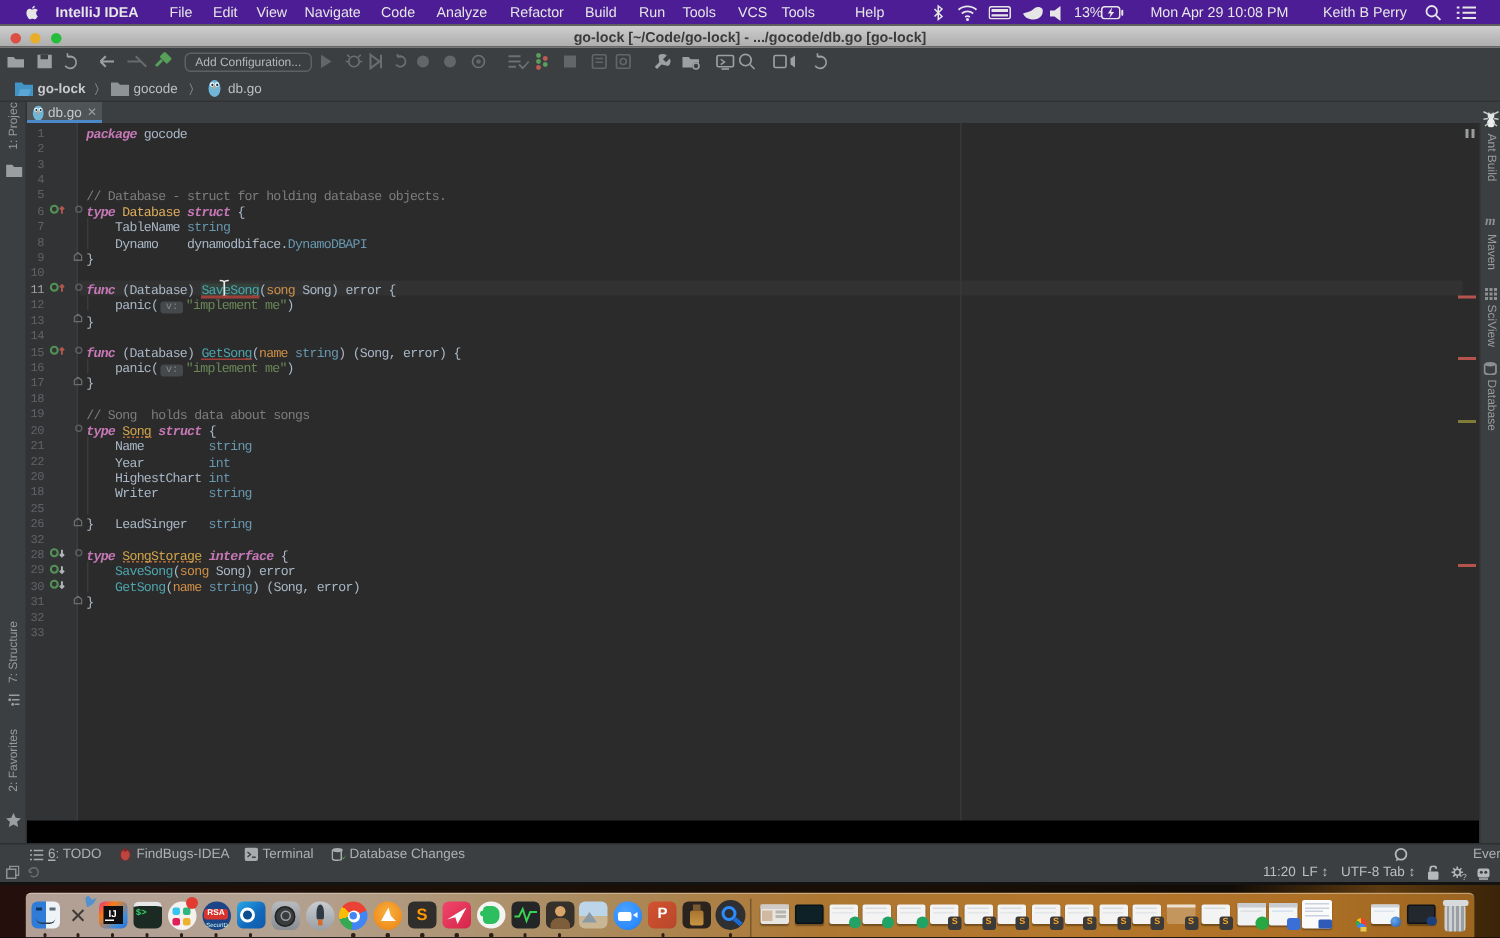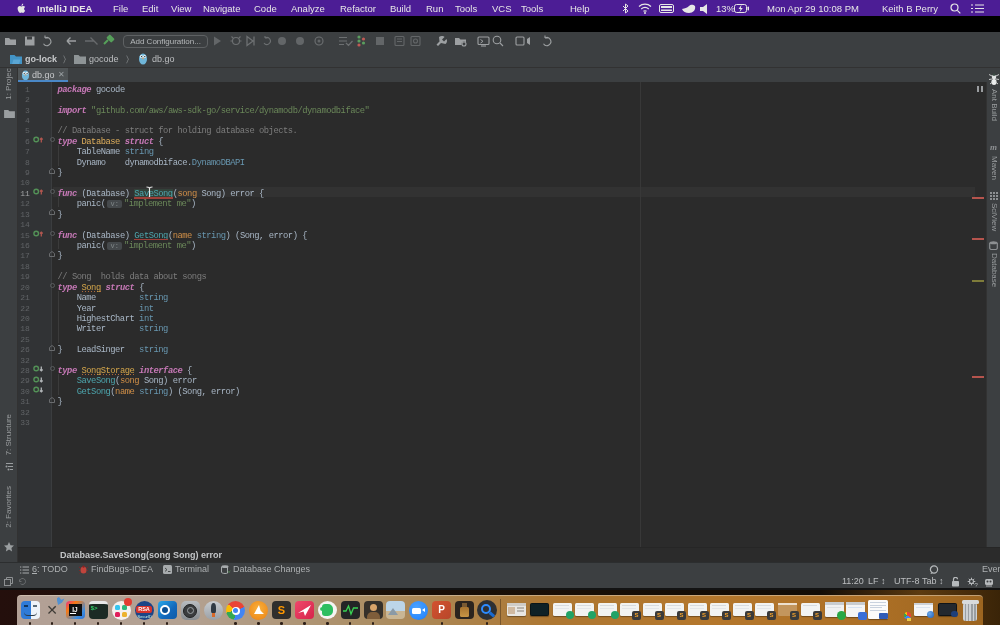"go-lock [~/Code/go-lock] -" div { html: none -> <div> <div></div> <div></div> <div></div> <div>go-lock [~/Code/go-lock] - .../gocode/db.go [go-lock]</div> </div> }
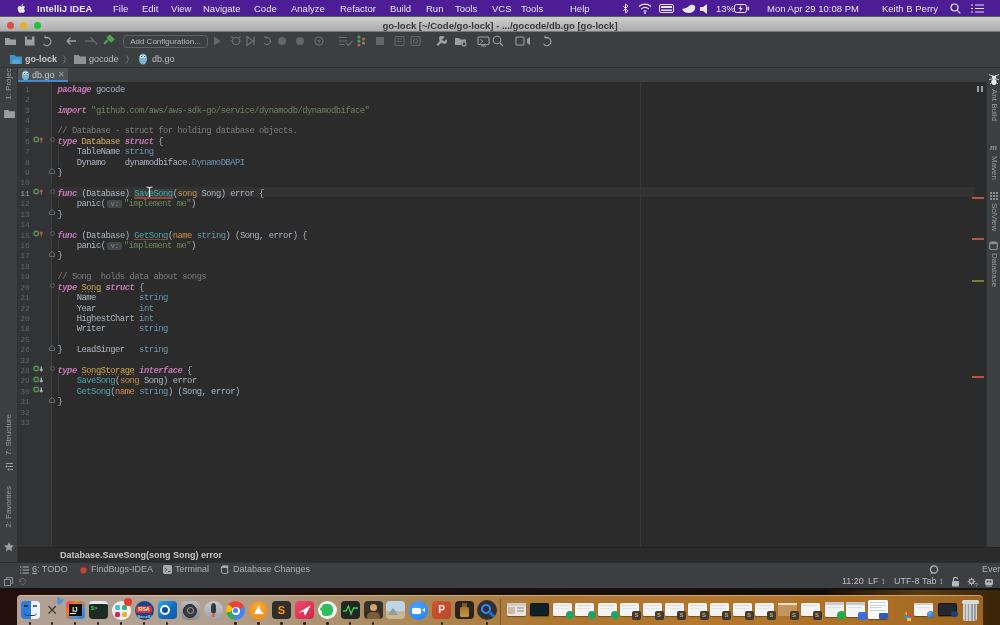"import" div.cl { html: <div><i>import</i> <span>"github.com/aws/aws-sdk-go/service/dynamodb/dynamodbiface"</span></div> -> none }
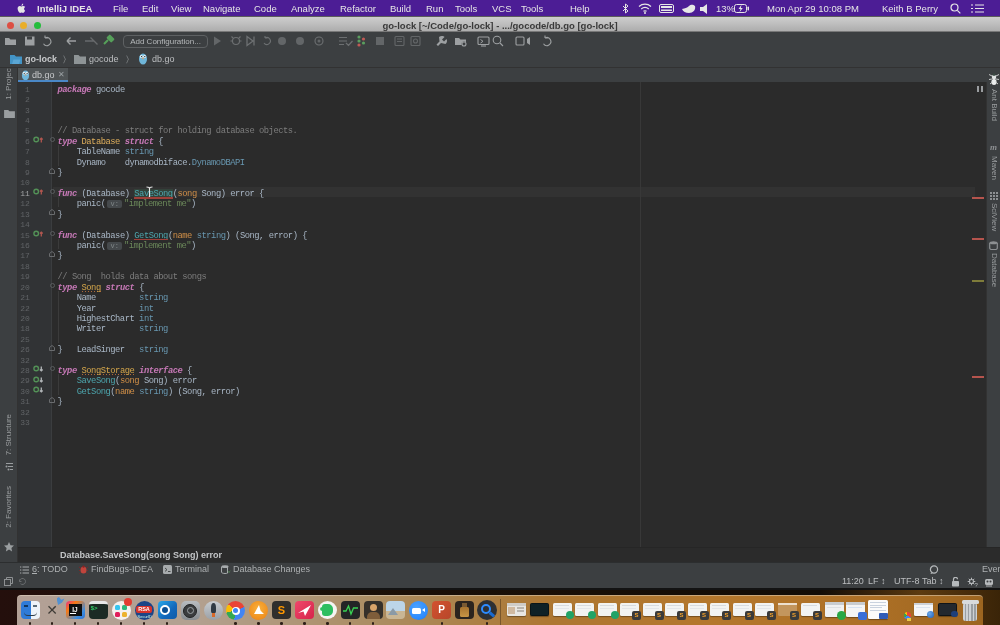"Database.SaveSong(song Song) error" div { html: <div> <span>Database.SaveSong(song Song) error</span> </div> -> none }
